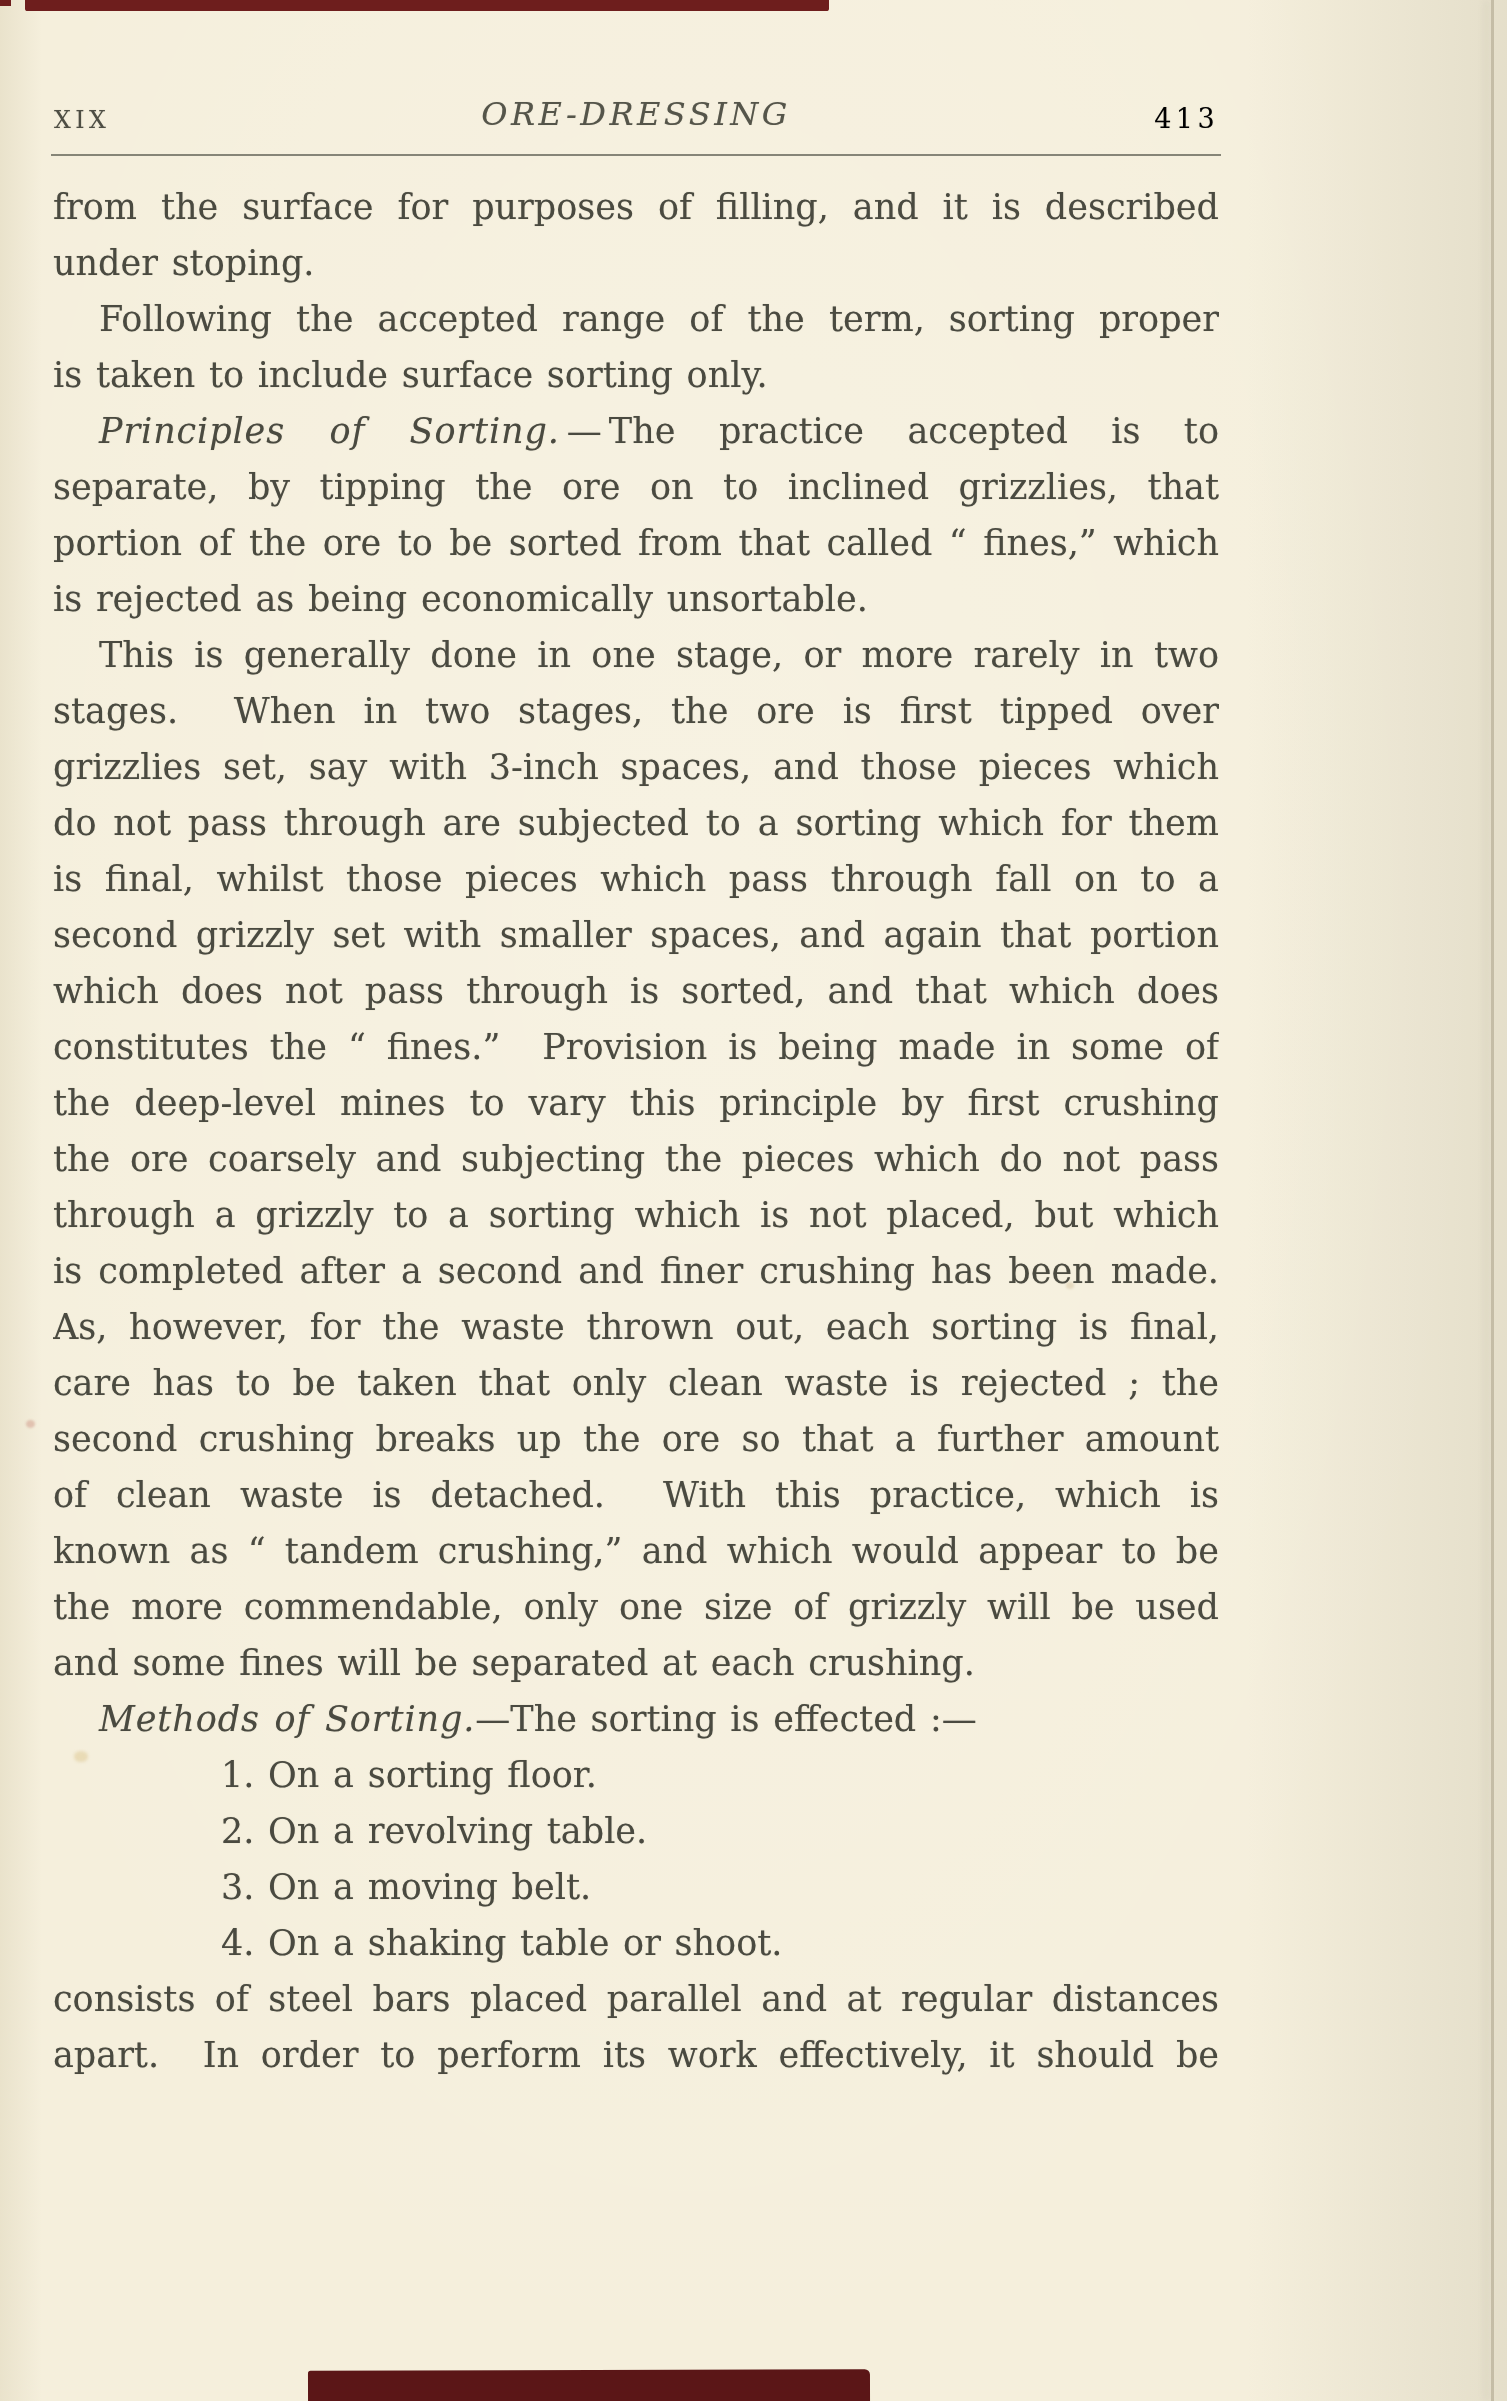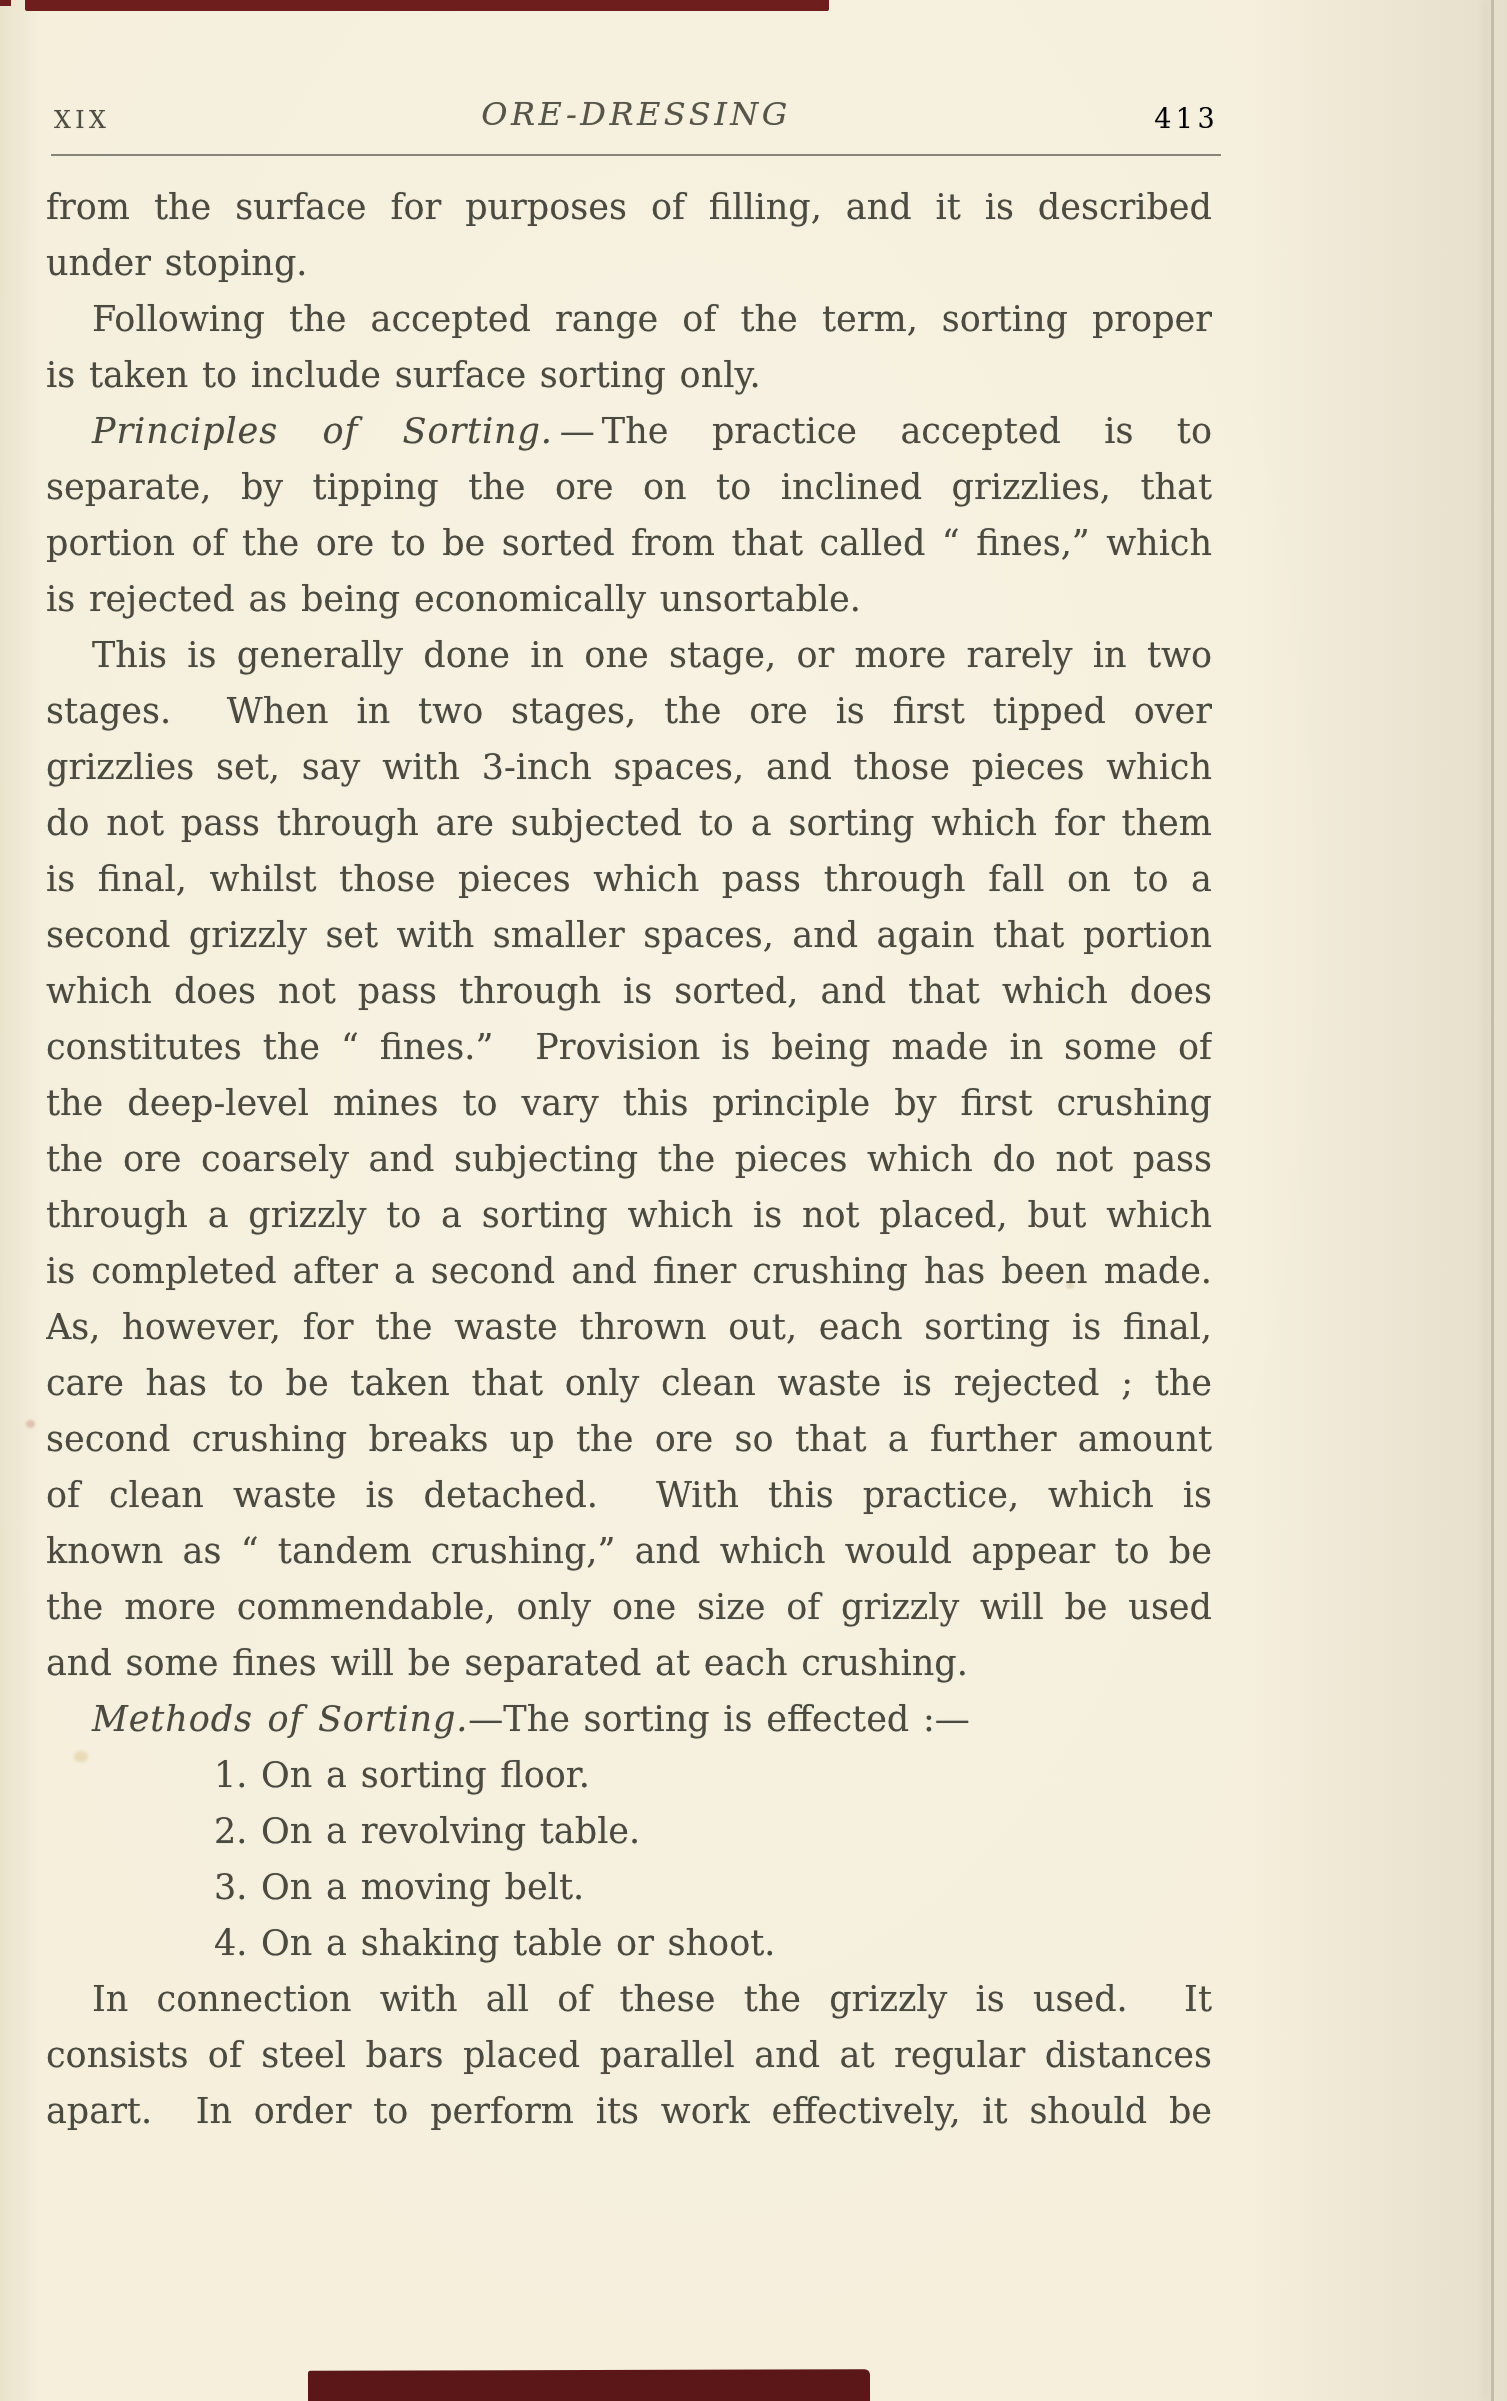"from the surface for purposes" .text-block { left: 46px -> 53px }
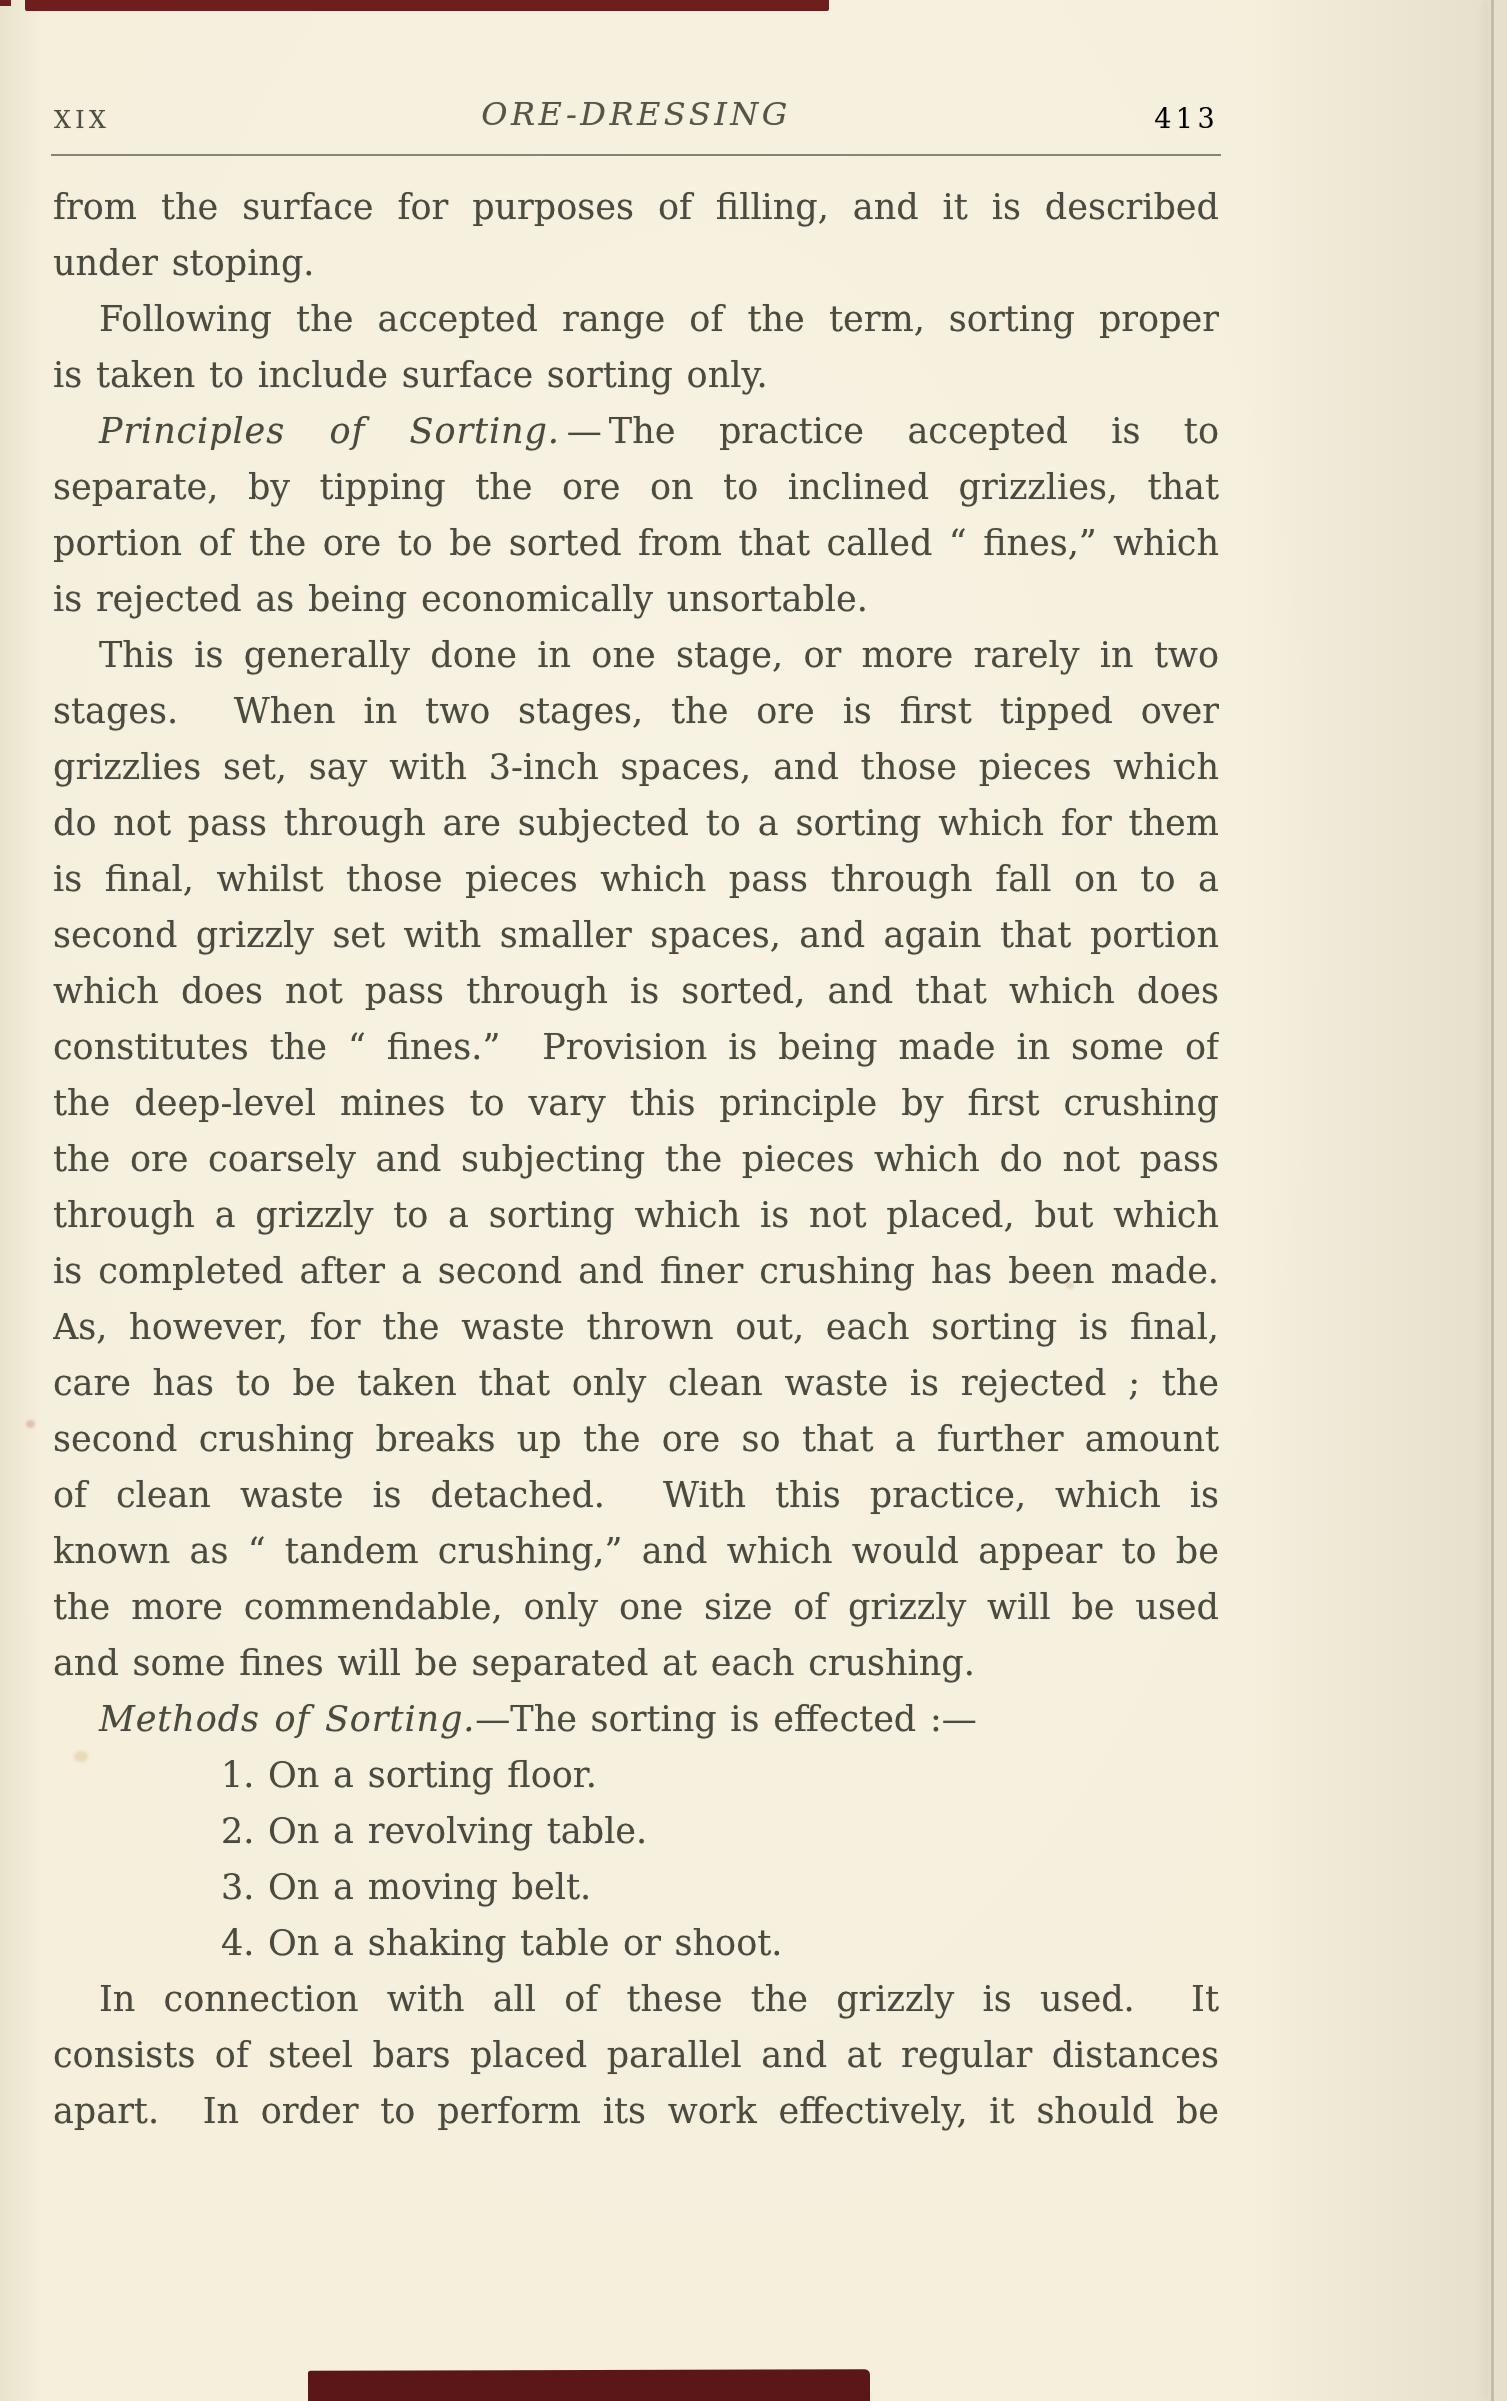"In connection with all of" div.line { html: <div><span>In connection with all of these the grizzly is used.&nbsp; It</span></div> -> none }
